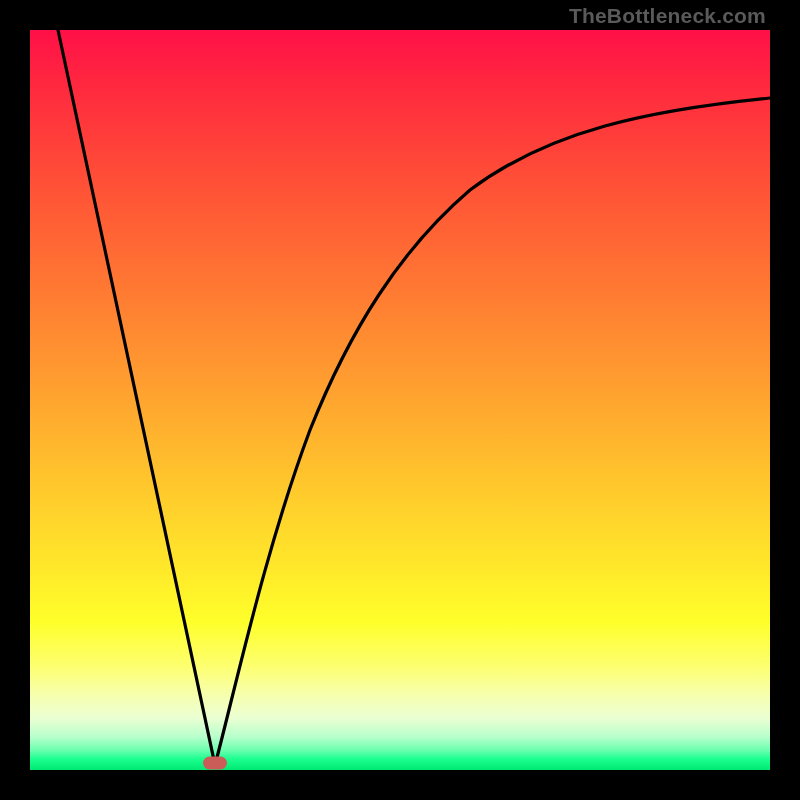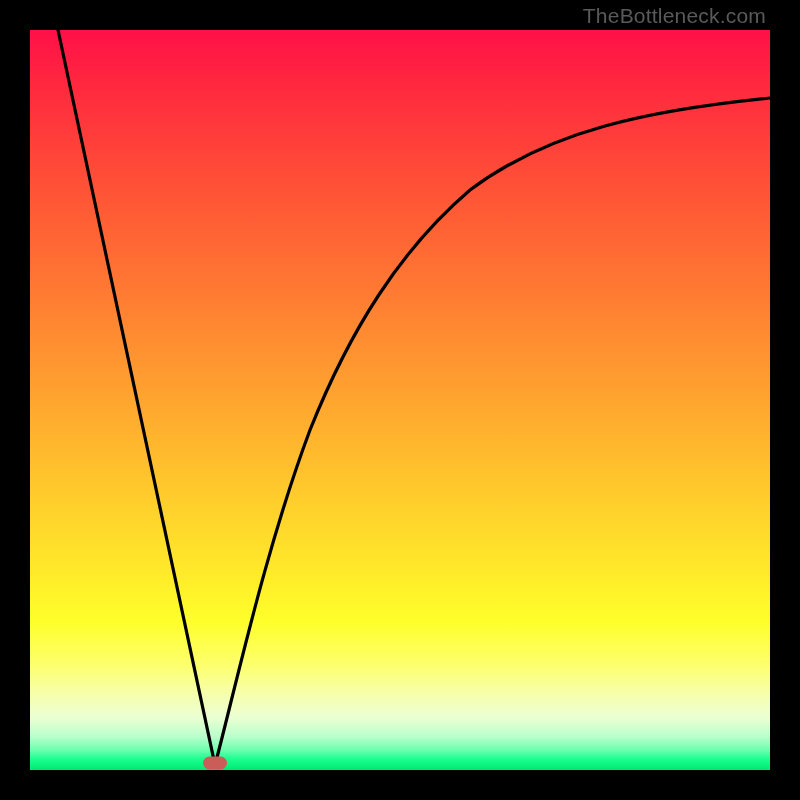"TheBottleneck.com" .watermark { font-weight: 400 -> 700 }
